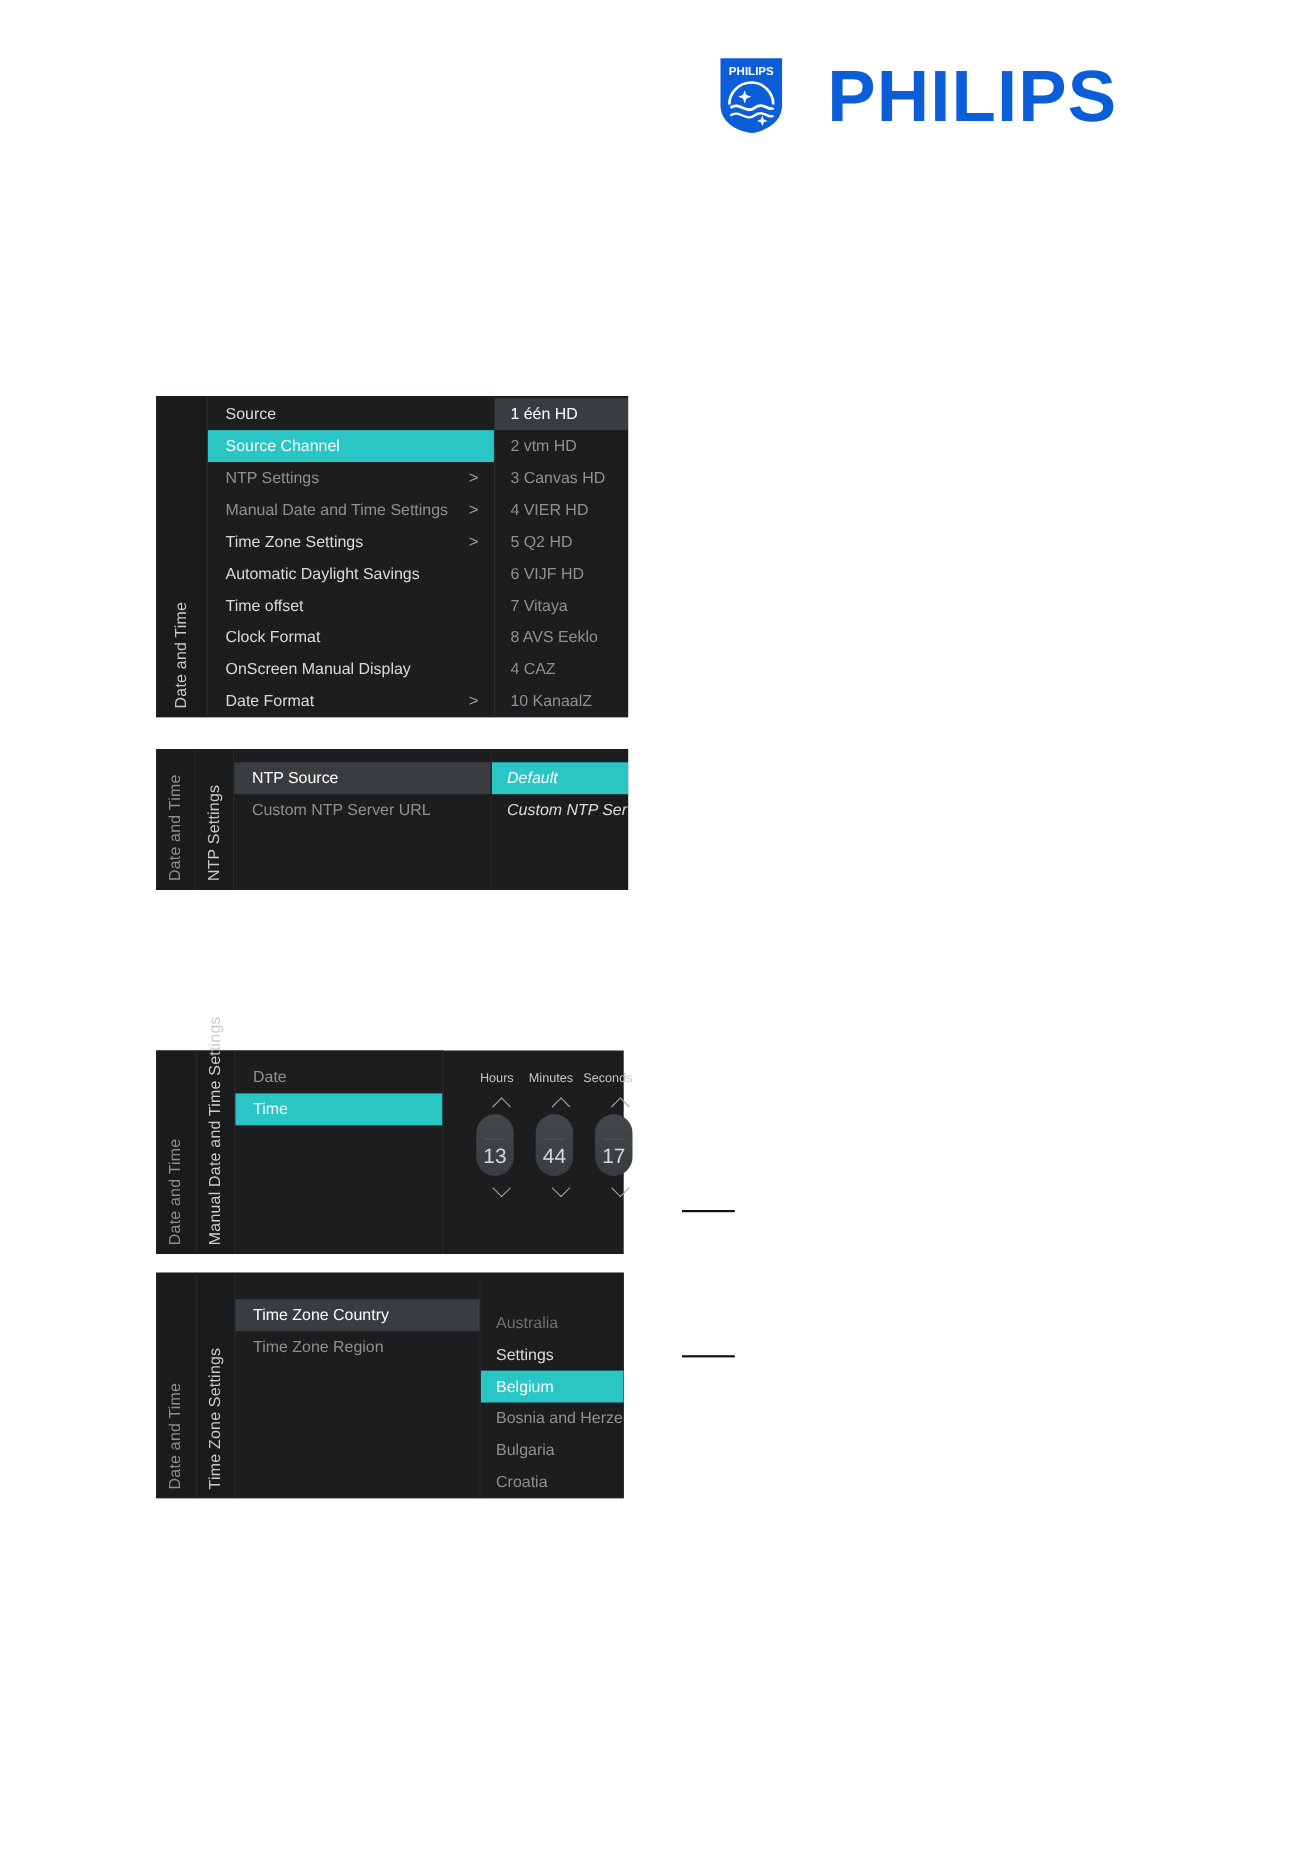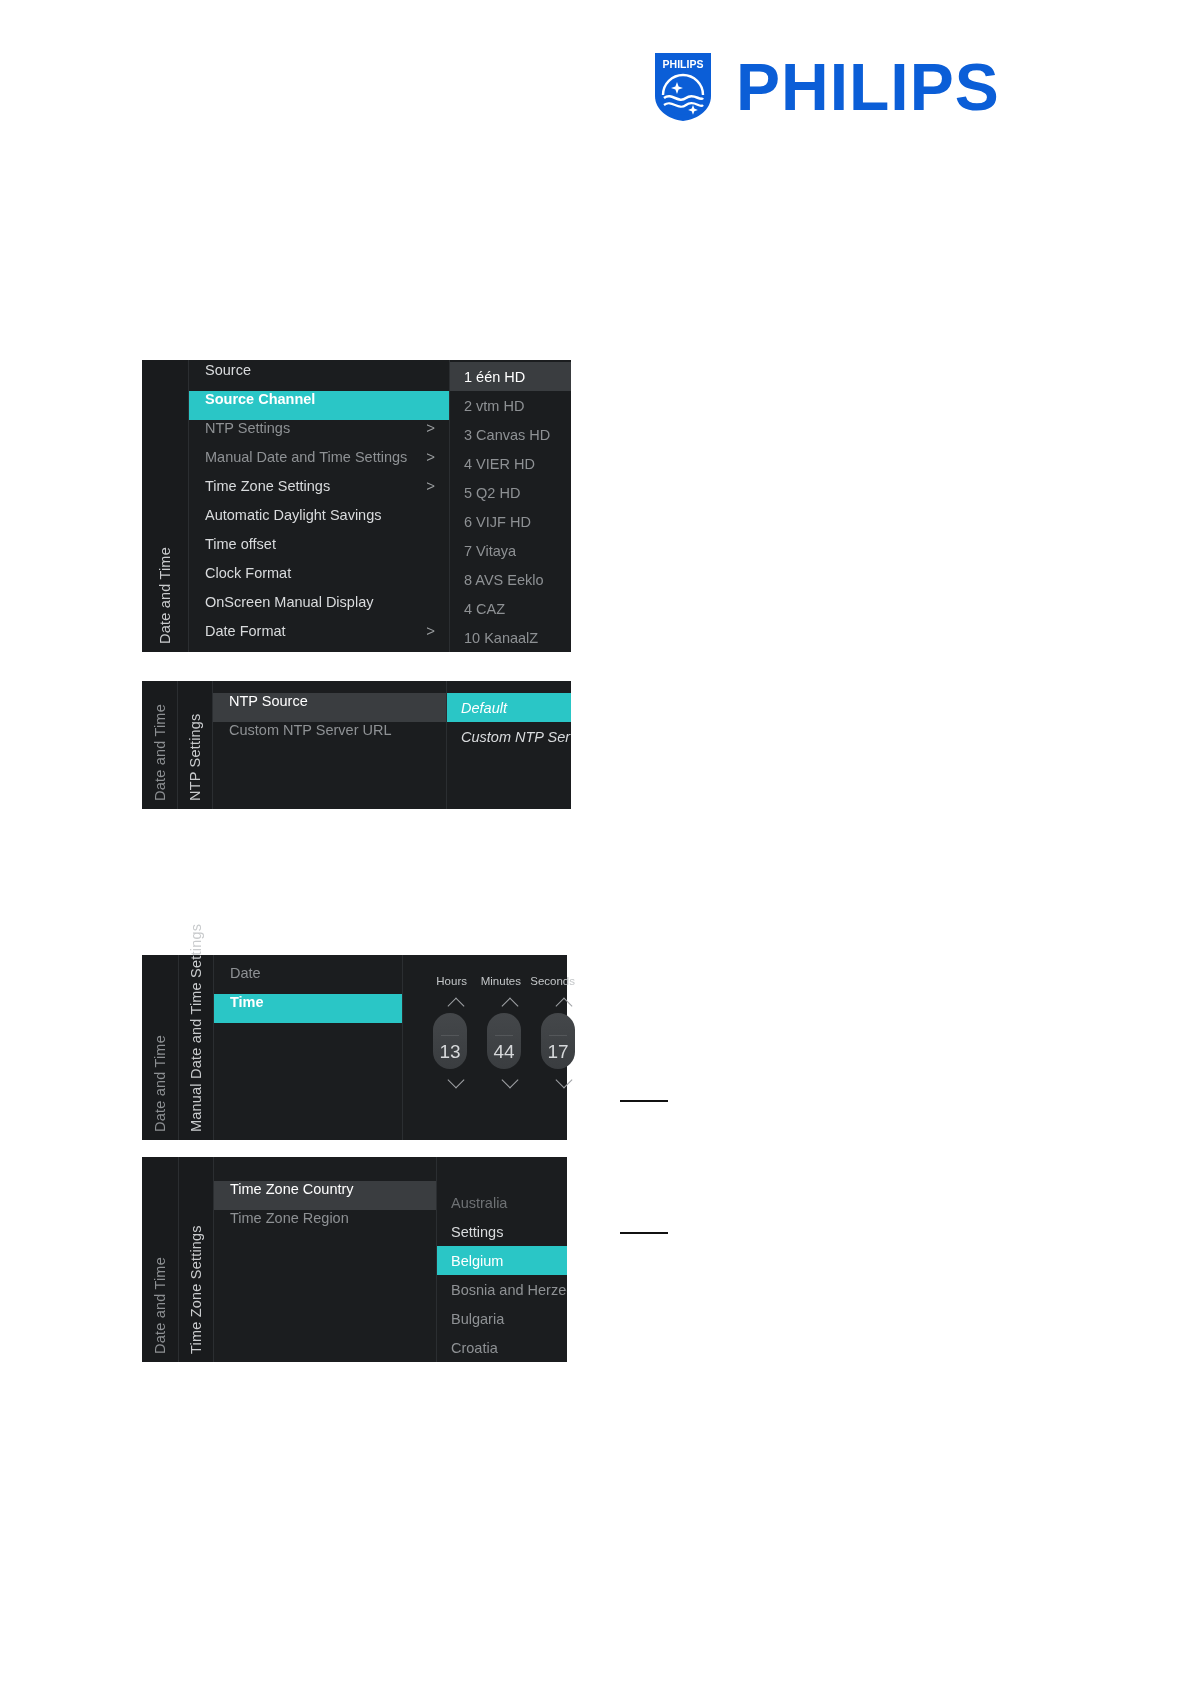"PHILIPS" .logo-wrap { gap: 22px -> 38px }
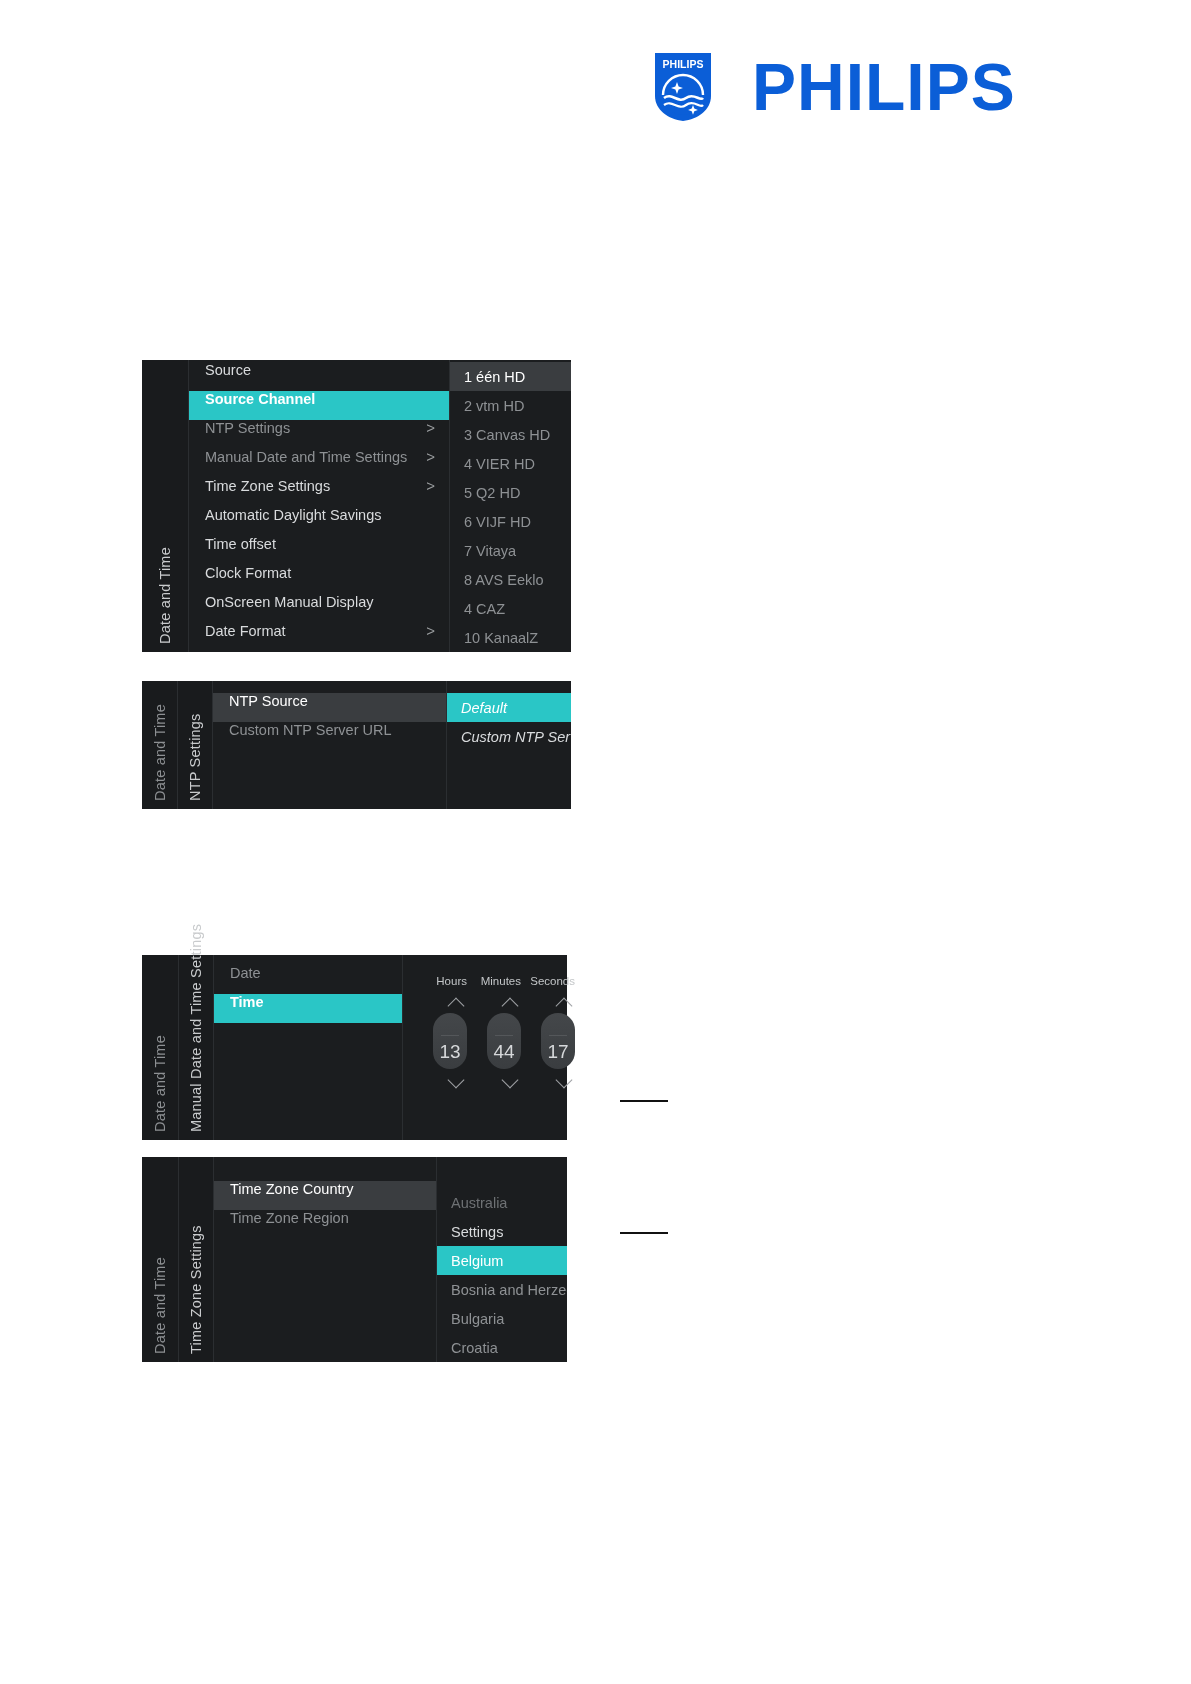"Source" .row { align-items: none -> center }
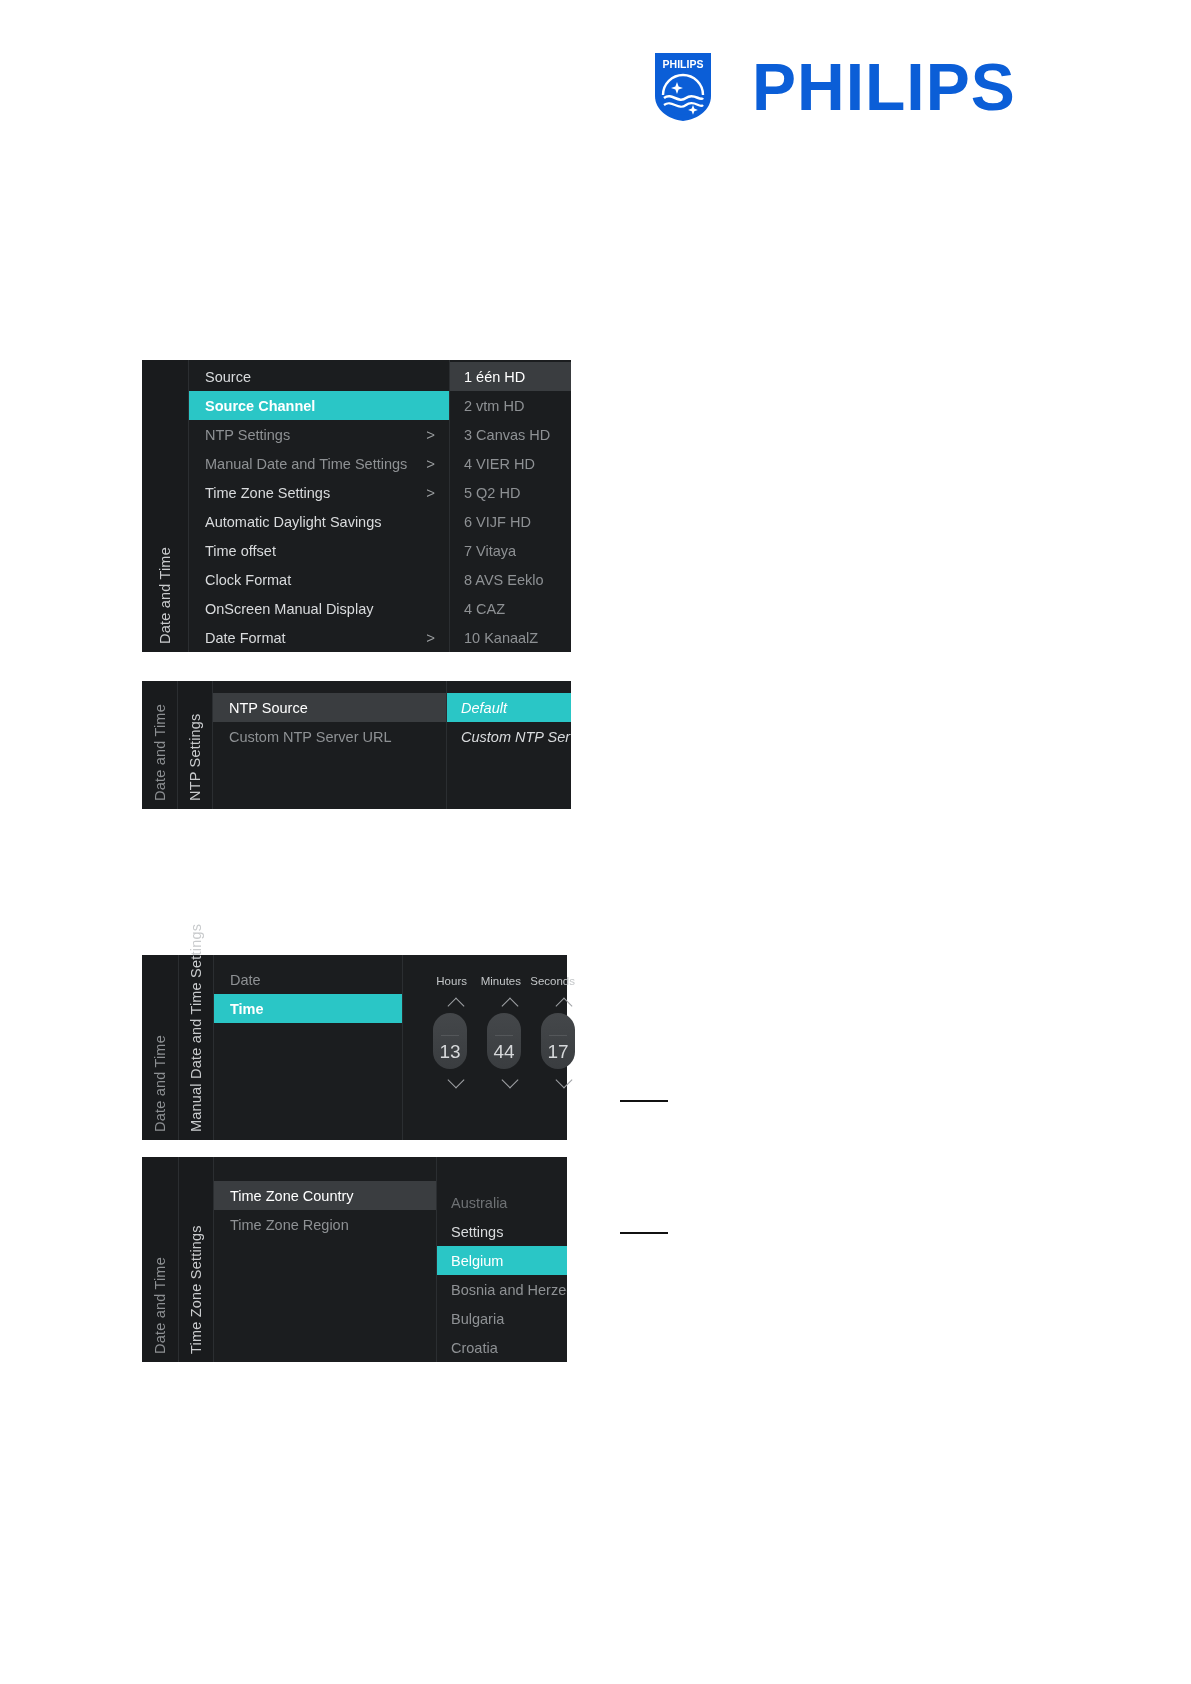"Source Channel" .row.sel-teal { font-weight: bold -> none }
